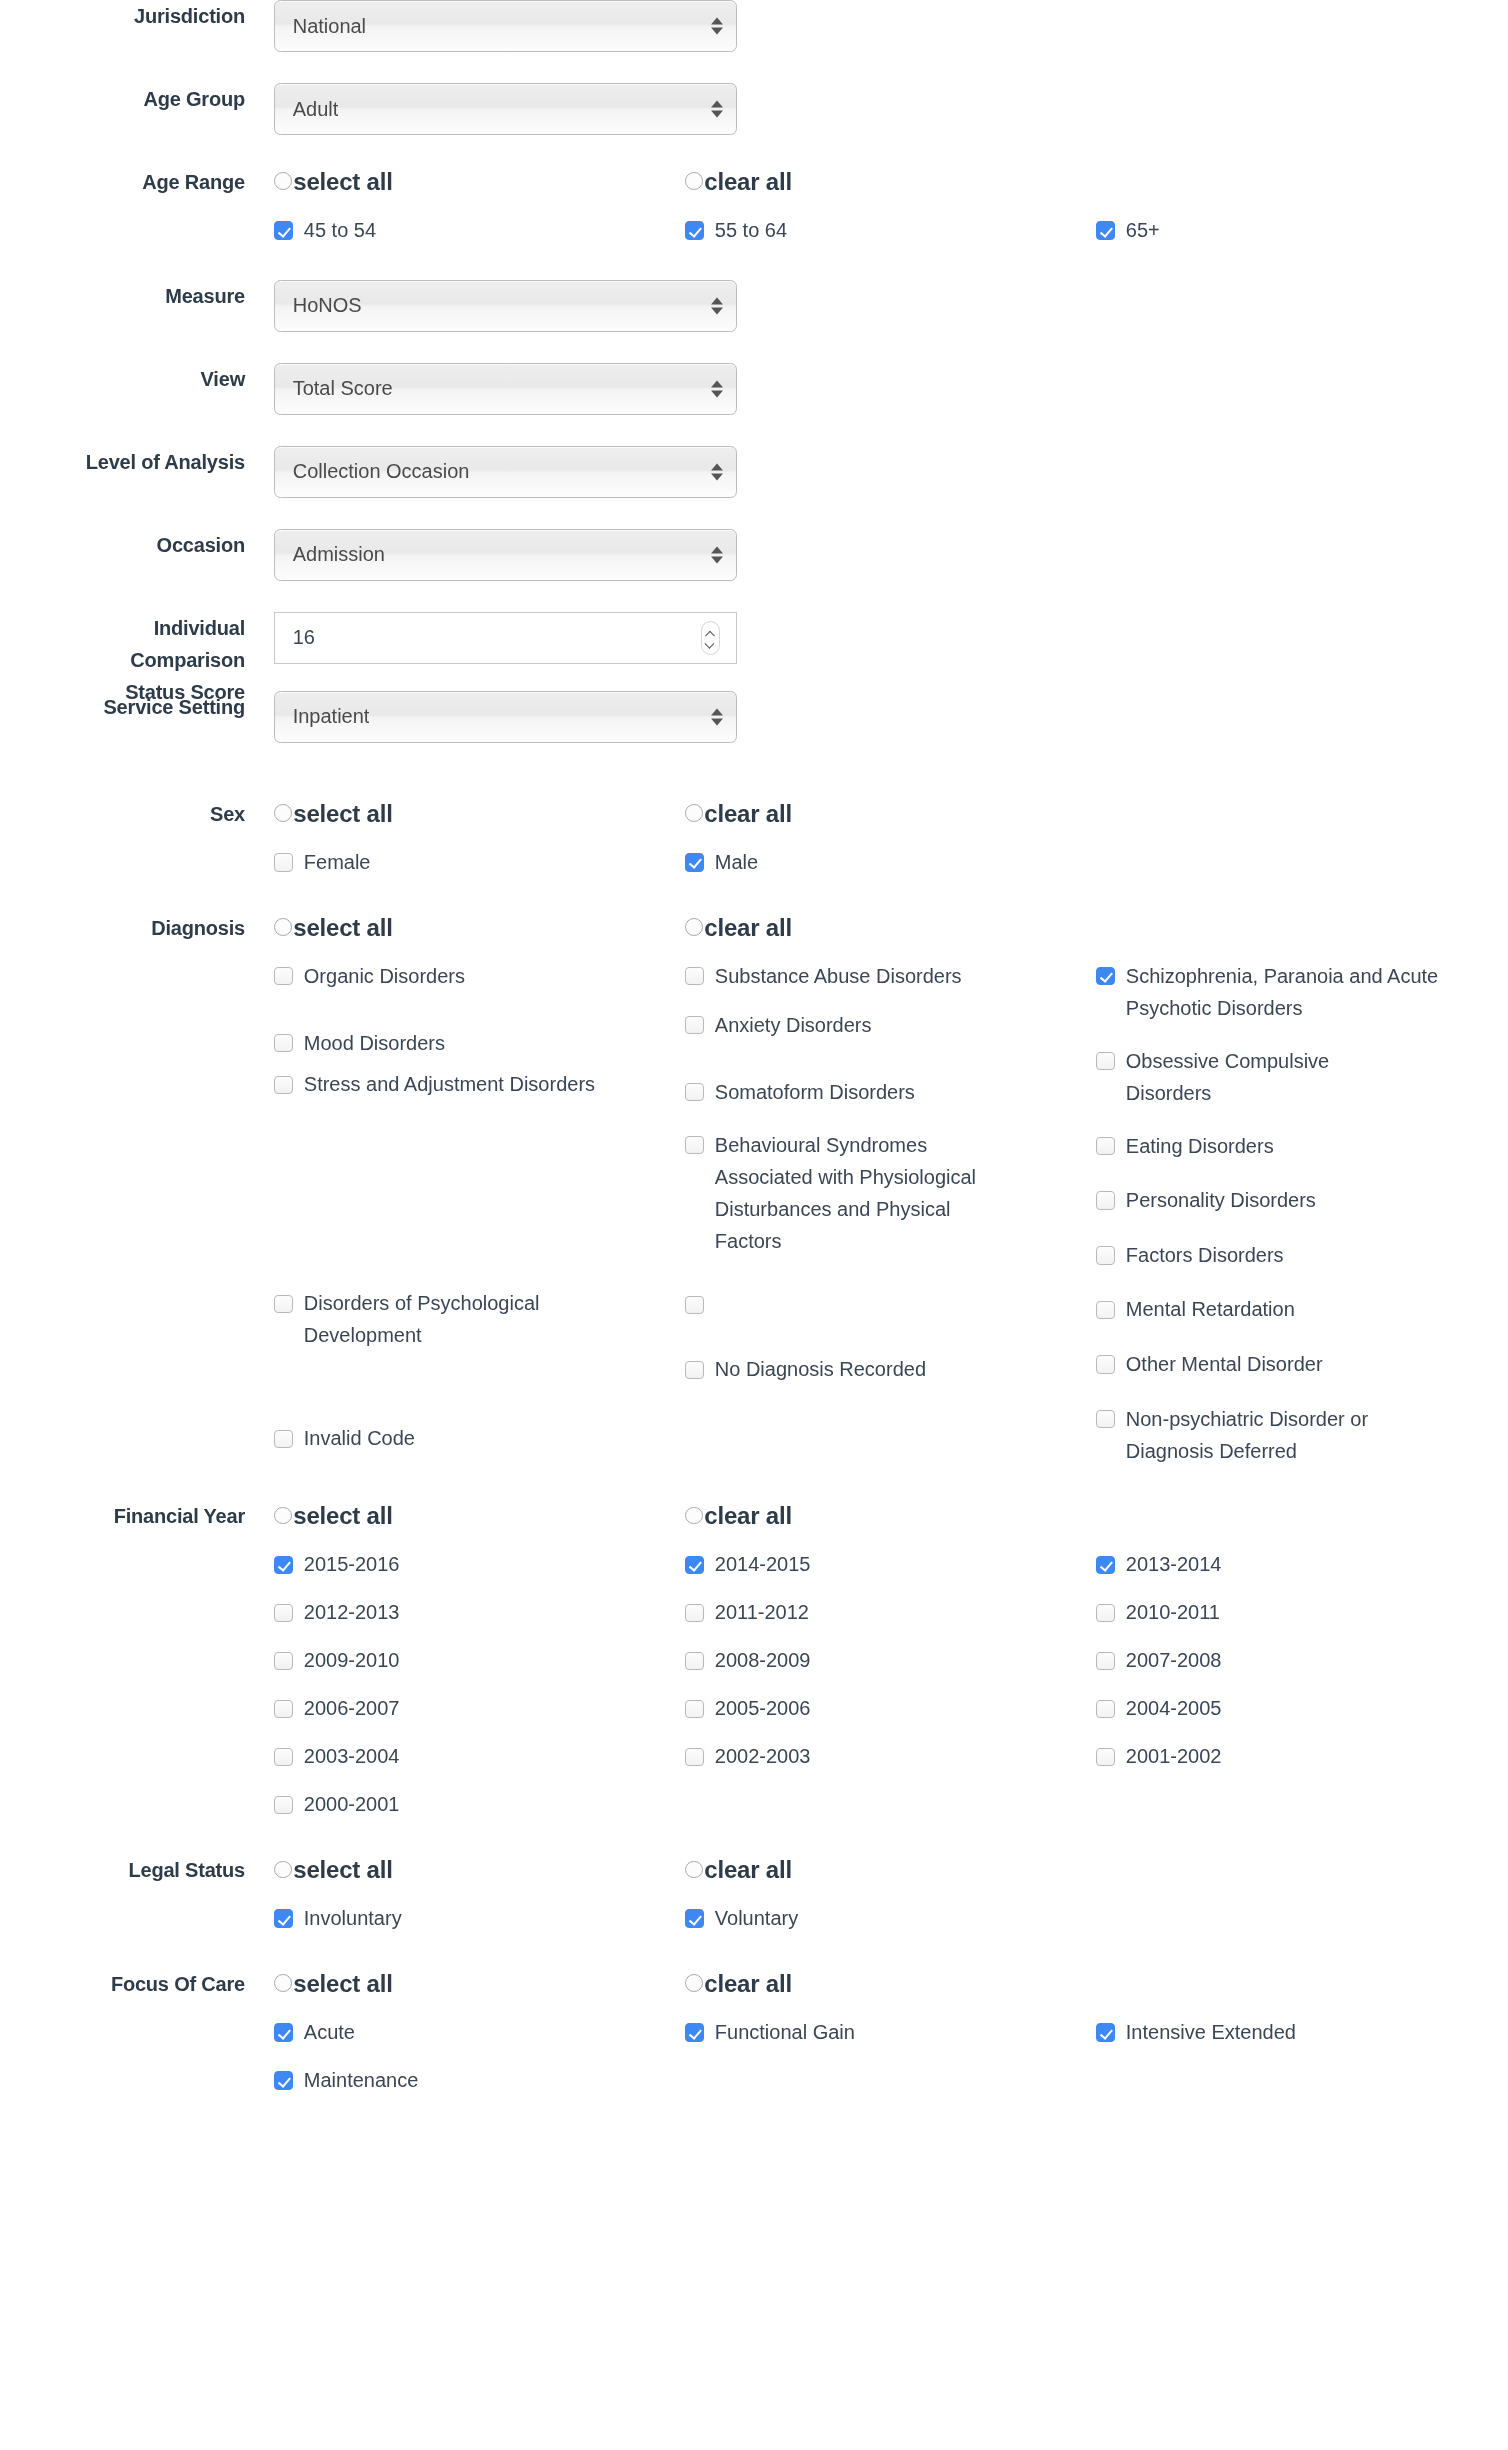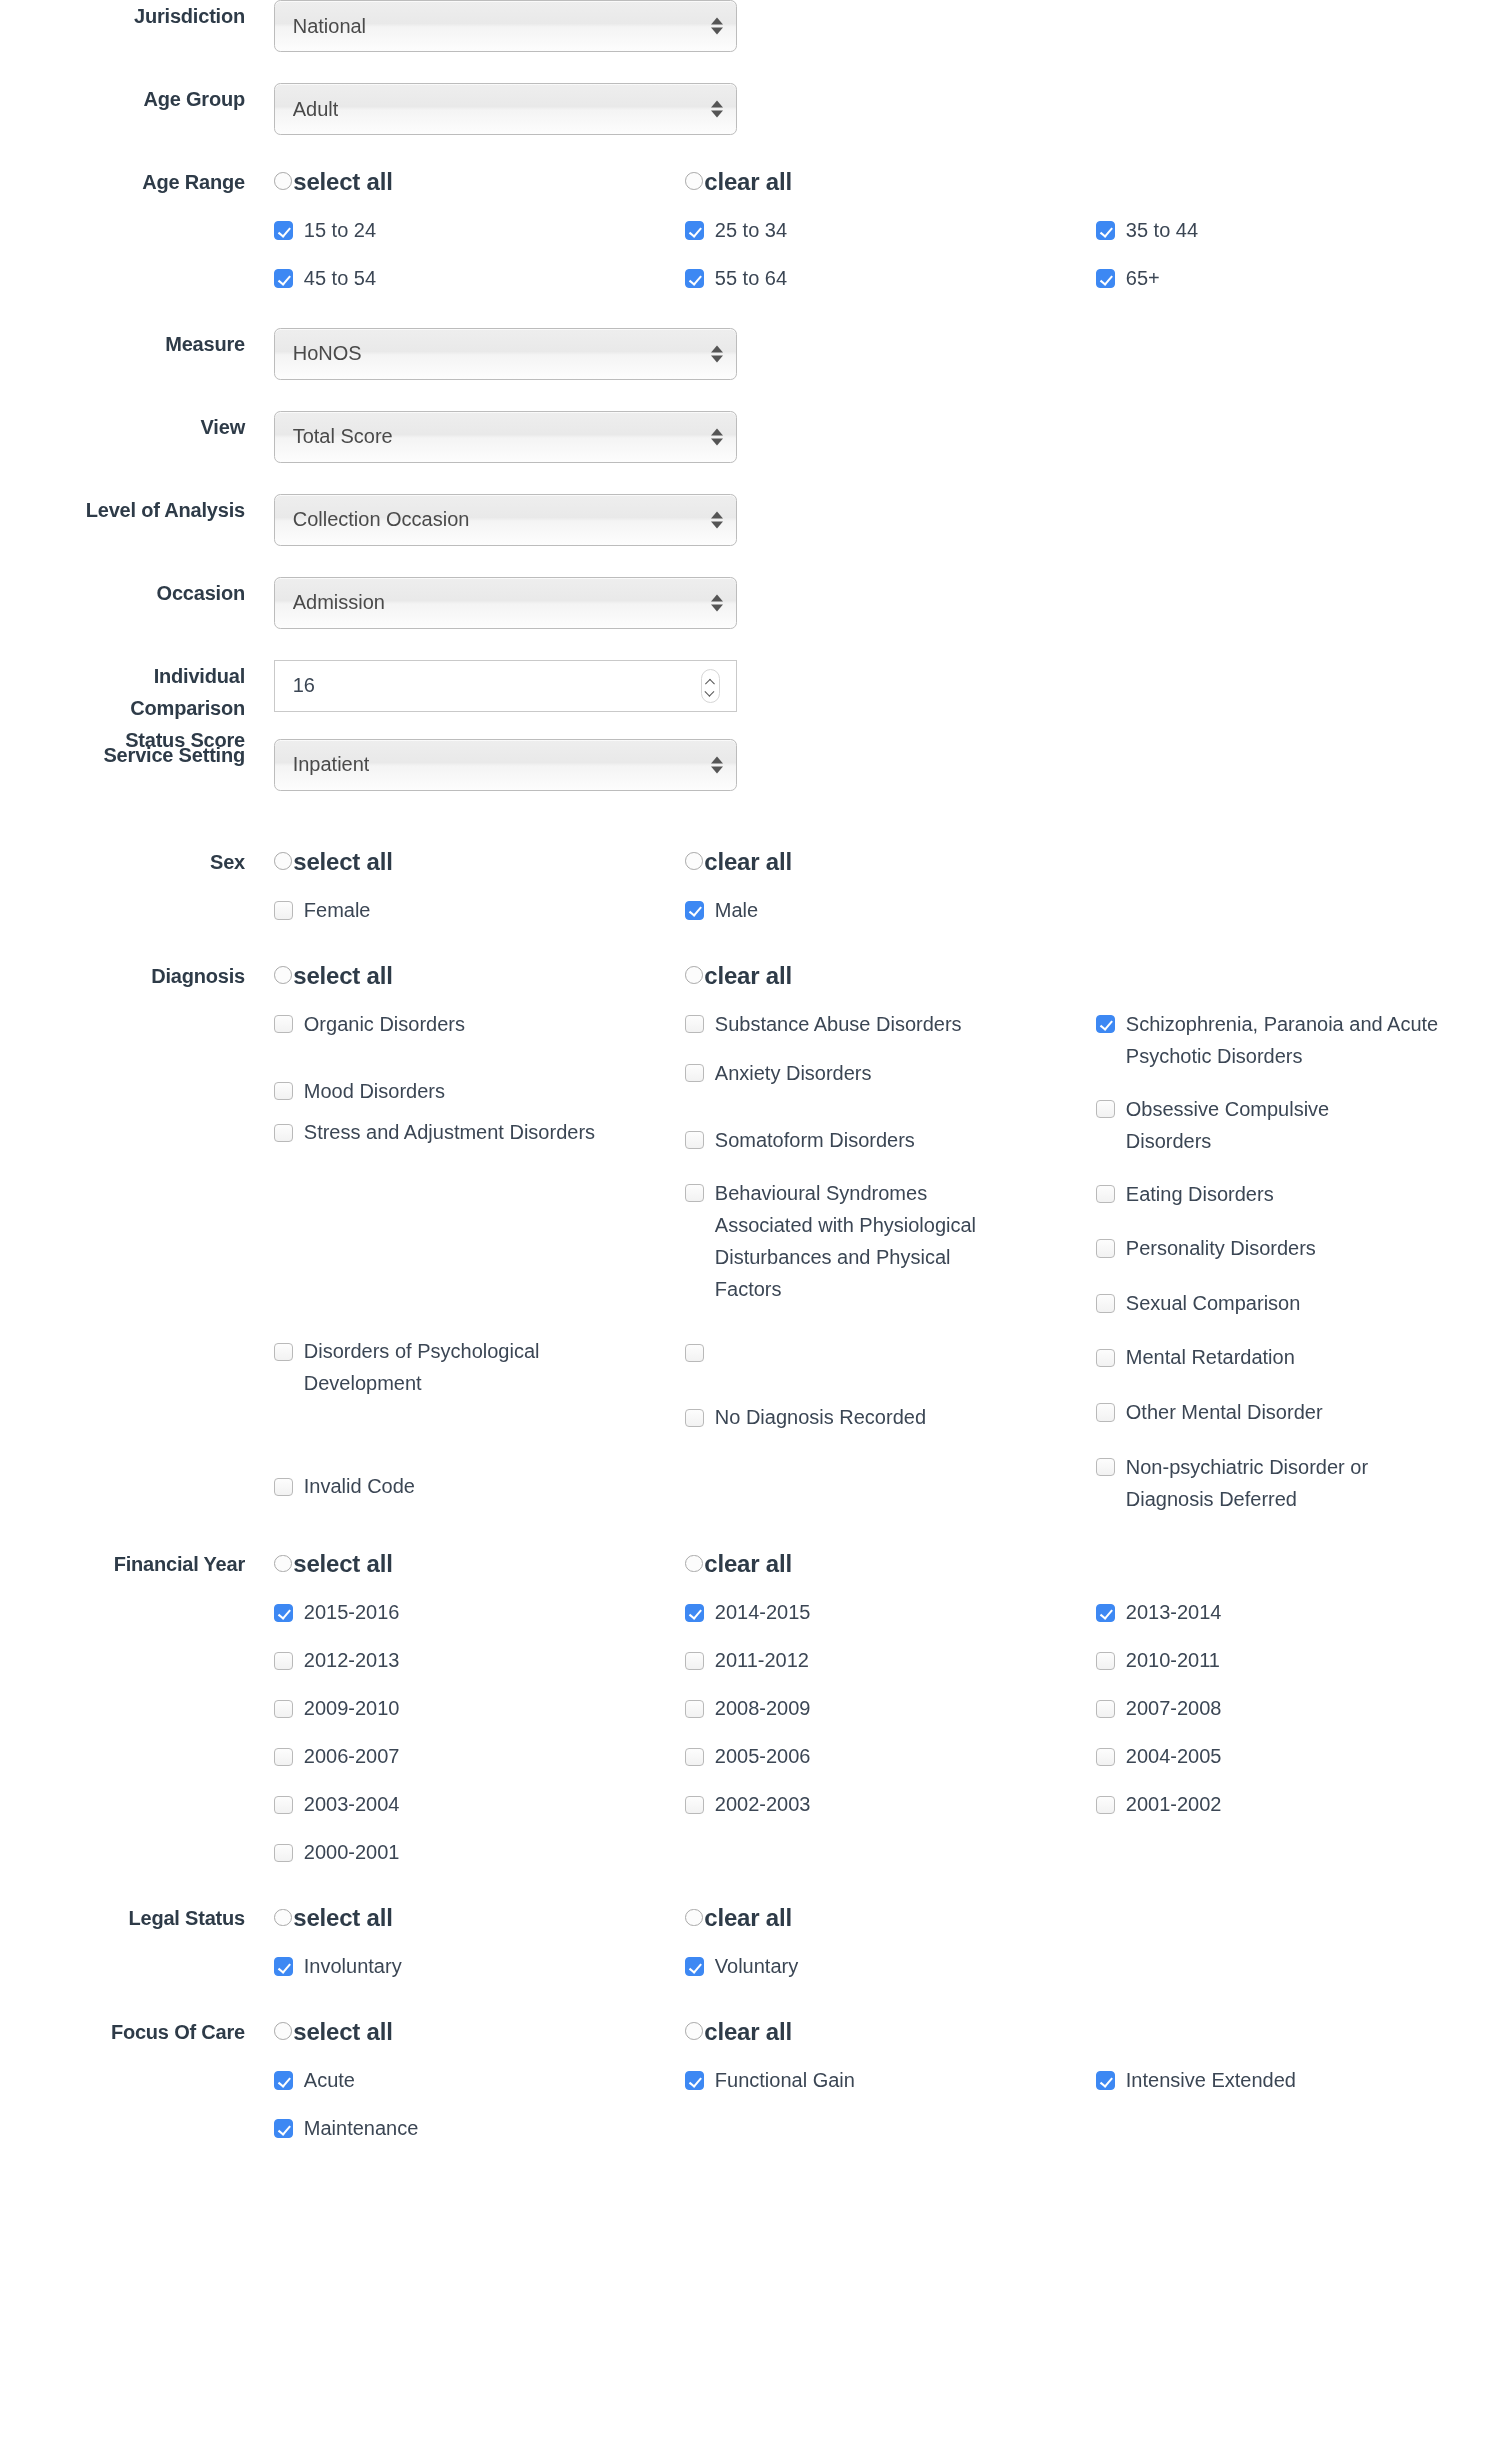"15 to 24" div.cbrow { html: <div> <div> <span></span> <span>15 to 24</span> </div> <div> <span></span> <span>25 to 34</span> </div> <div> <span></span> <span>35 to 44</span> </div> </div> -> none }
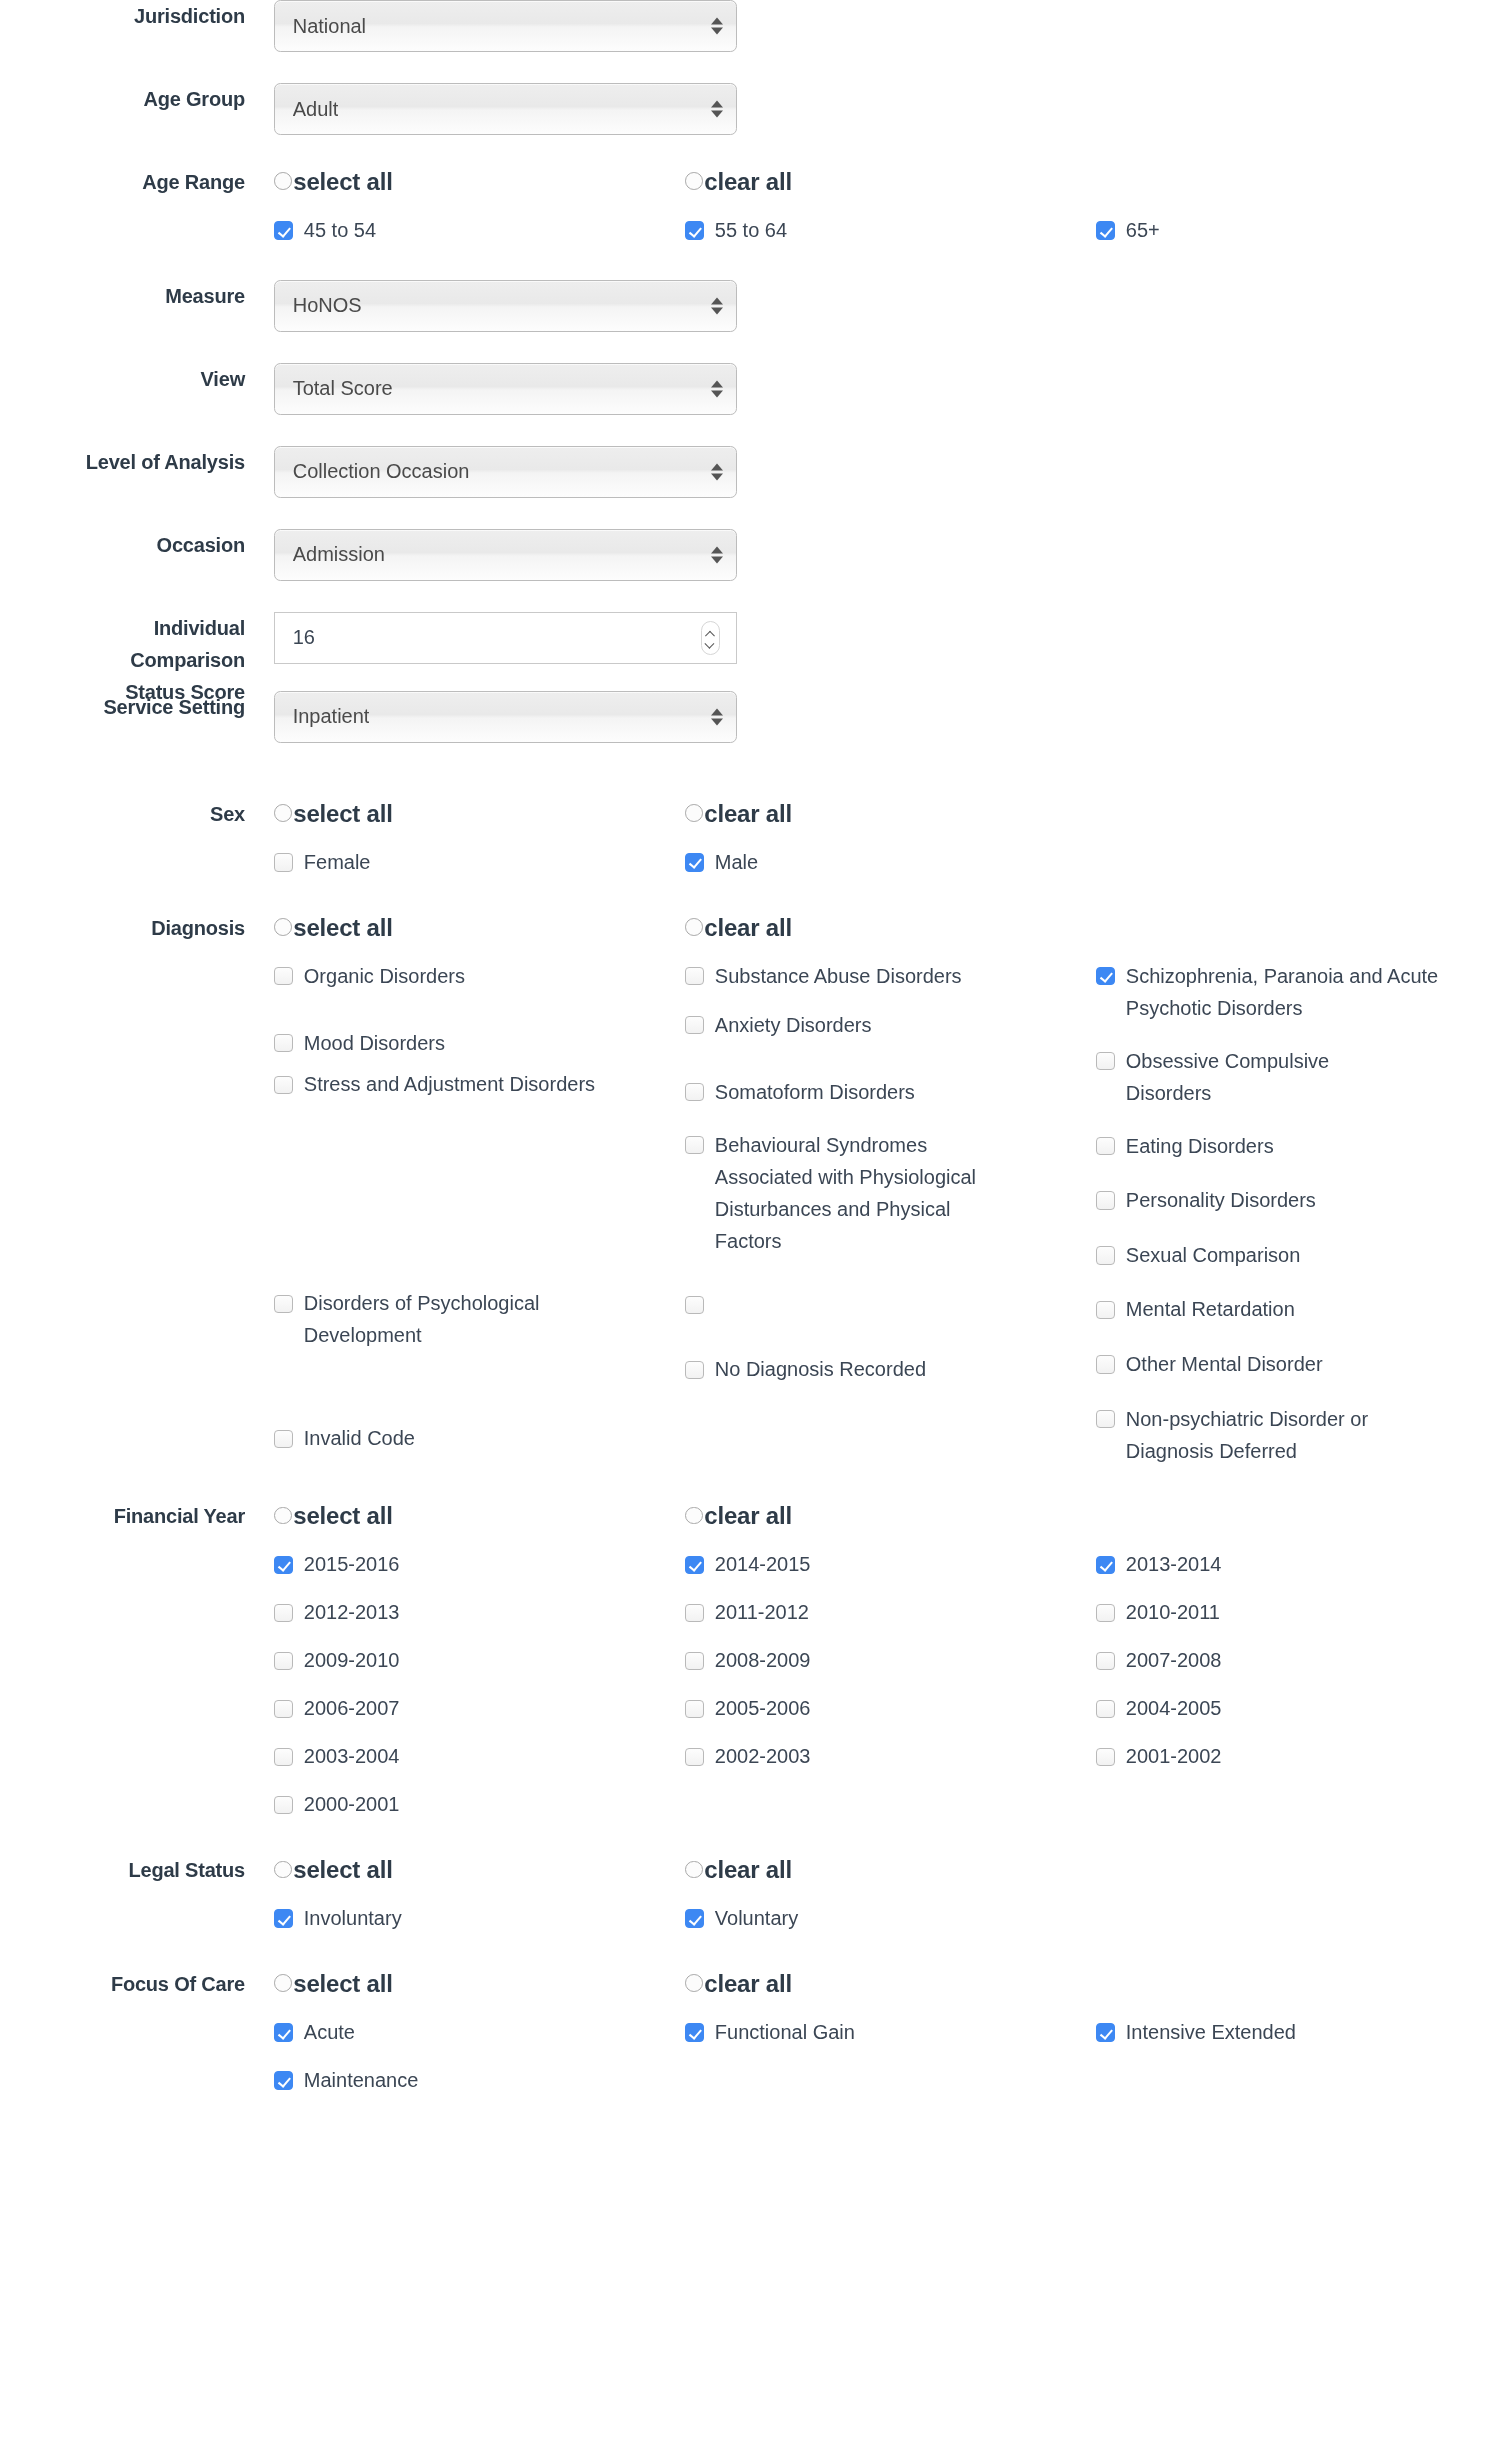"Sexual Comparison" span.cbtxt { text: Sexual Comparison -> Factors Disorders }
